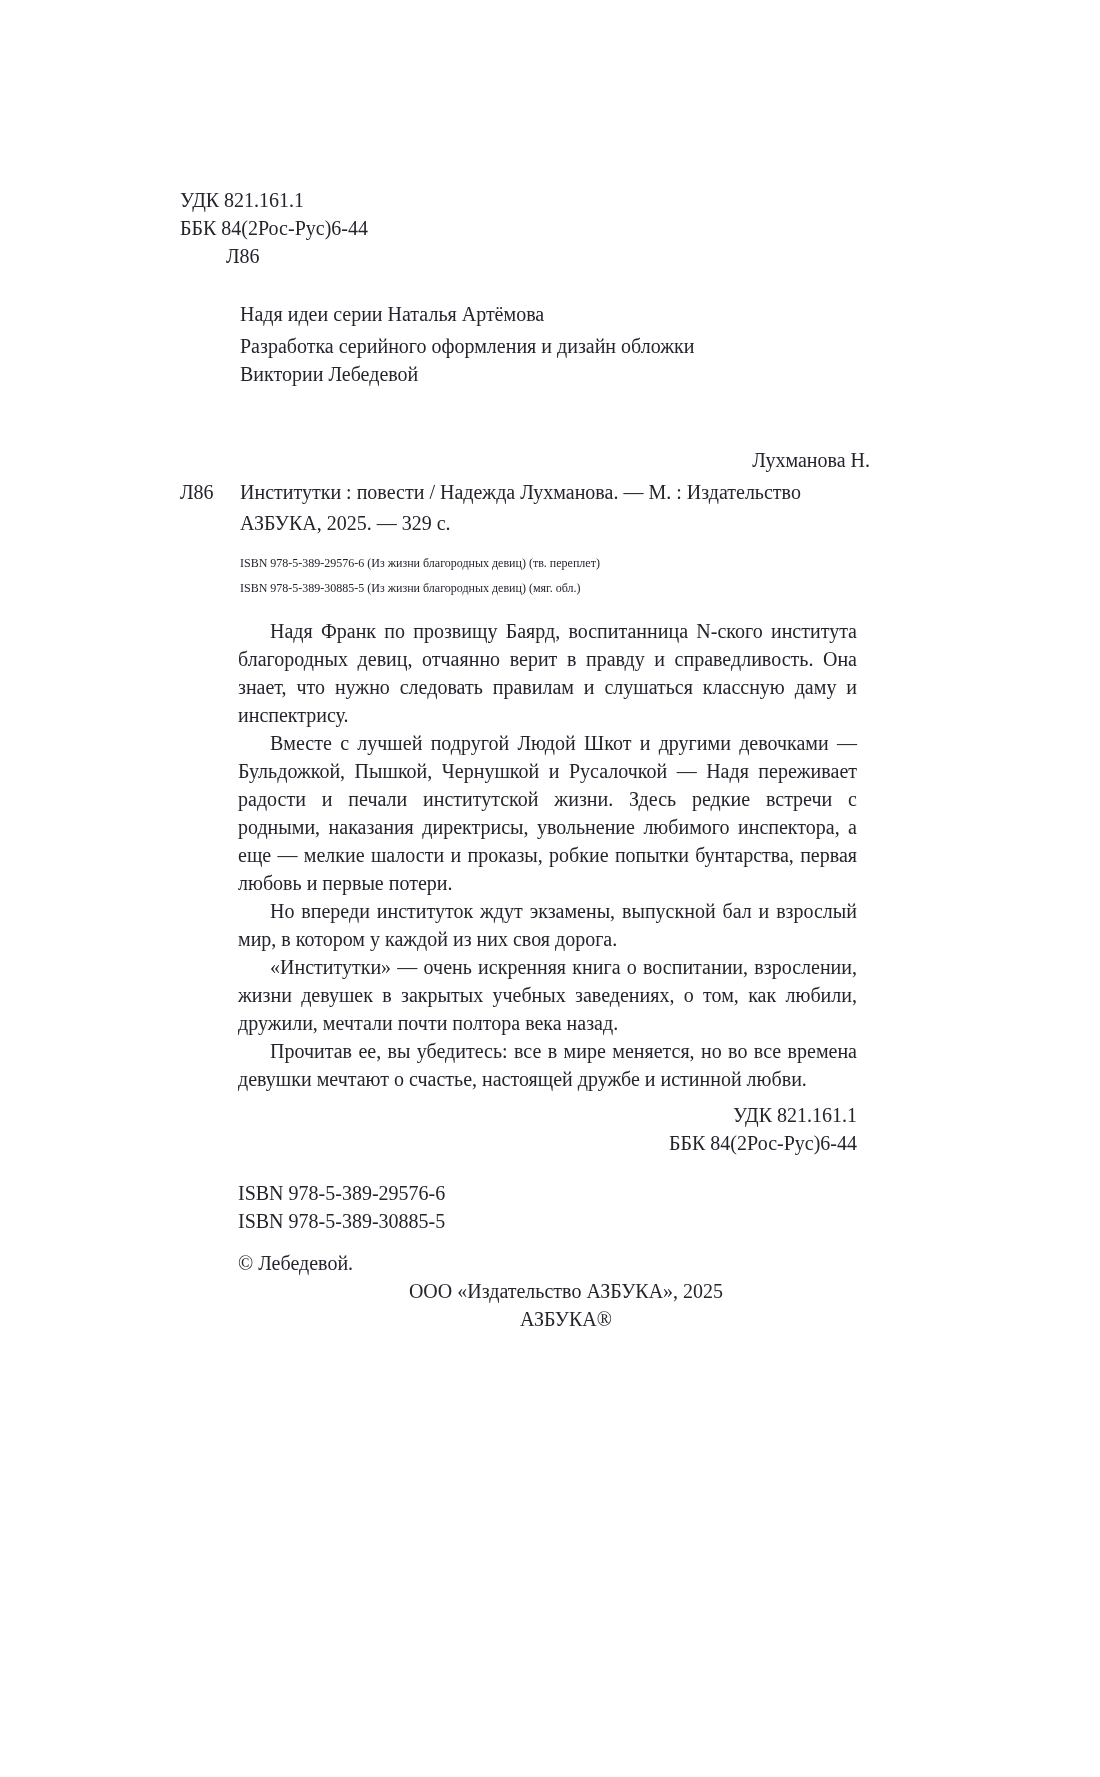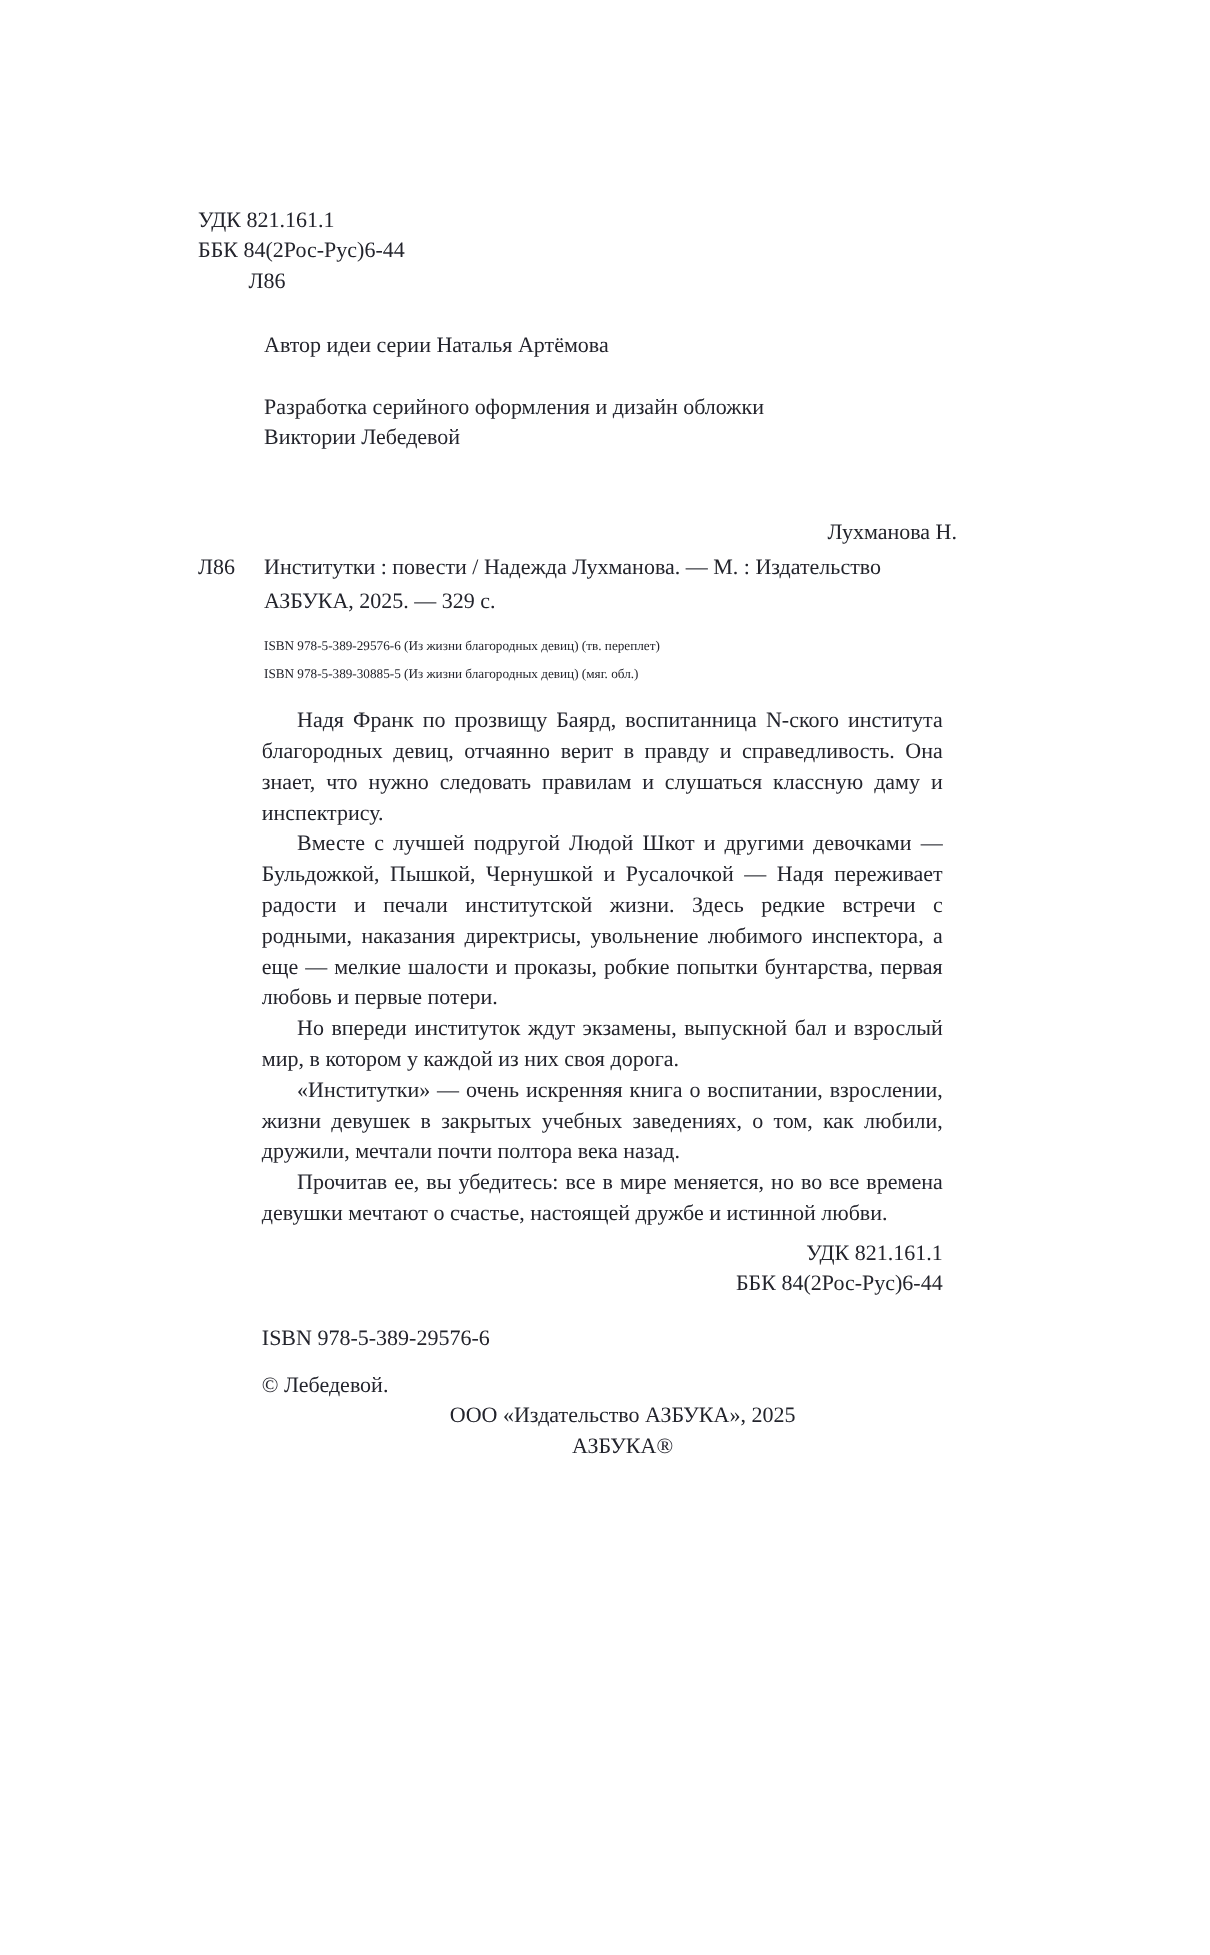"Автор идеи серии" span { text: Автор -> Надя }
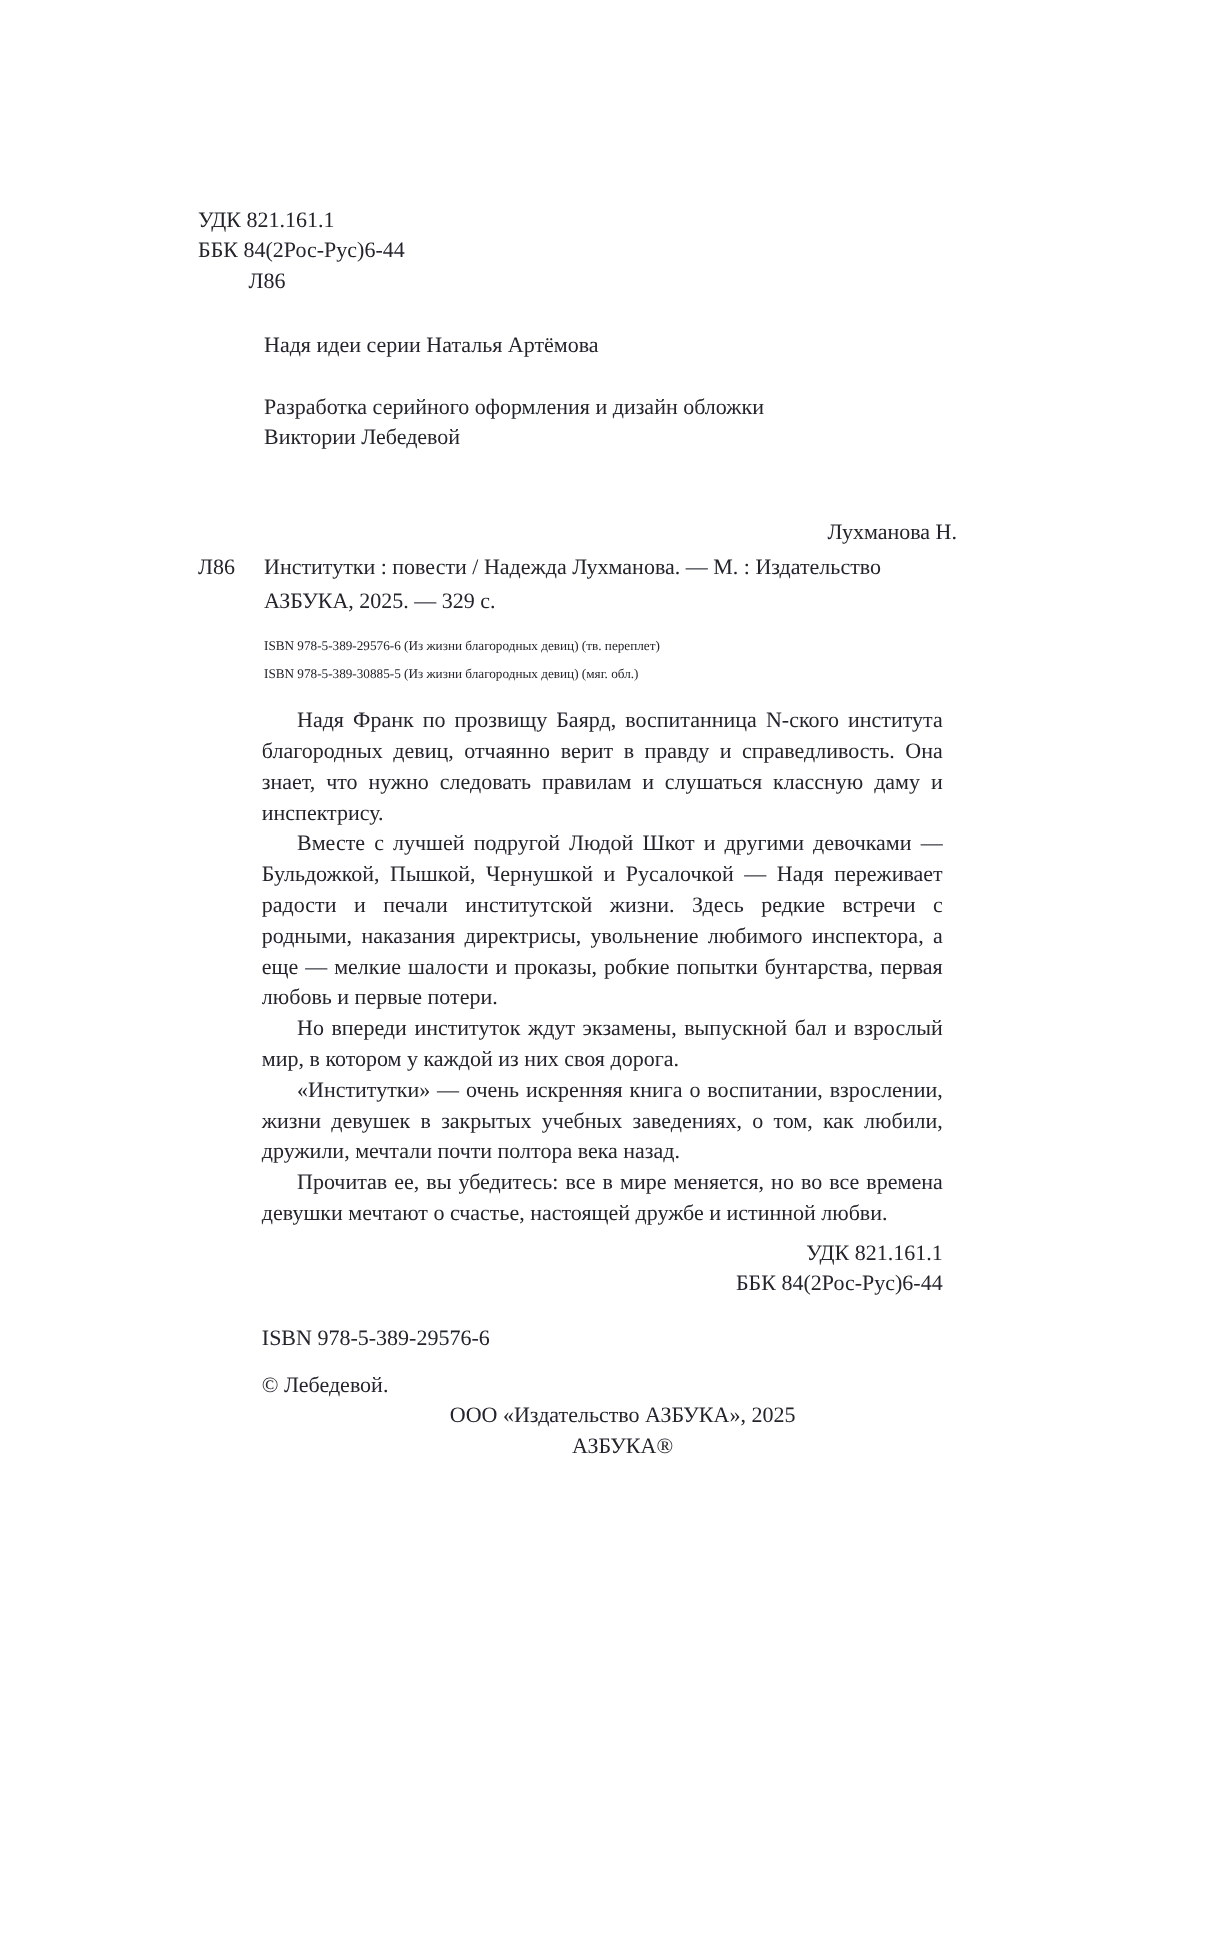"Разработка серийного оформления и дизайн" .design-block { margin: 28px 0 0 60px -> 4px 0 0 60px }
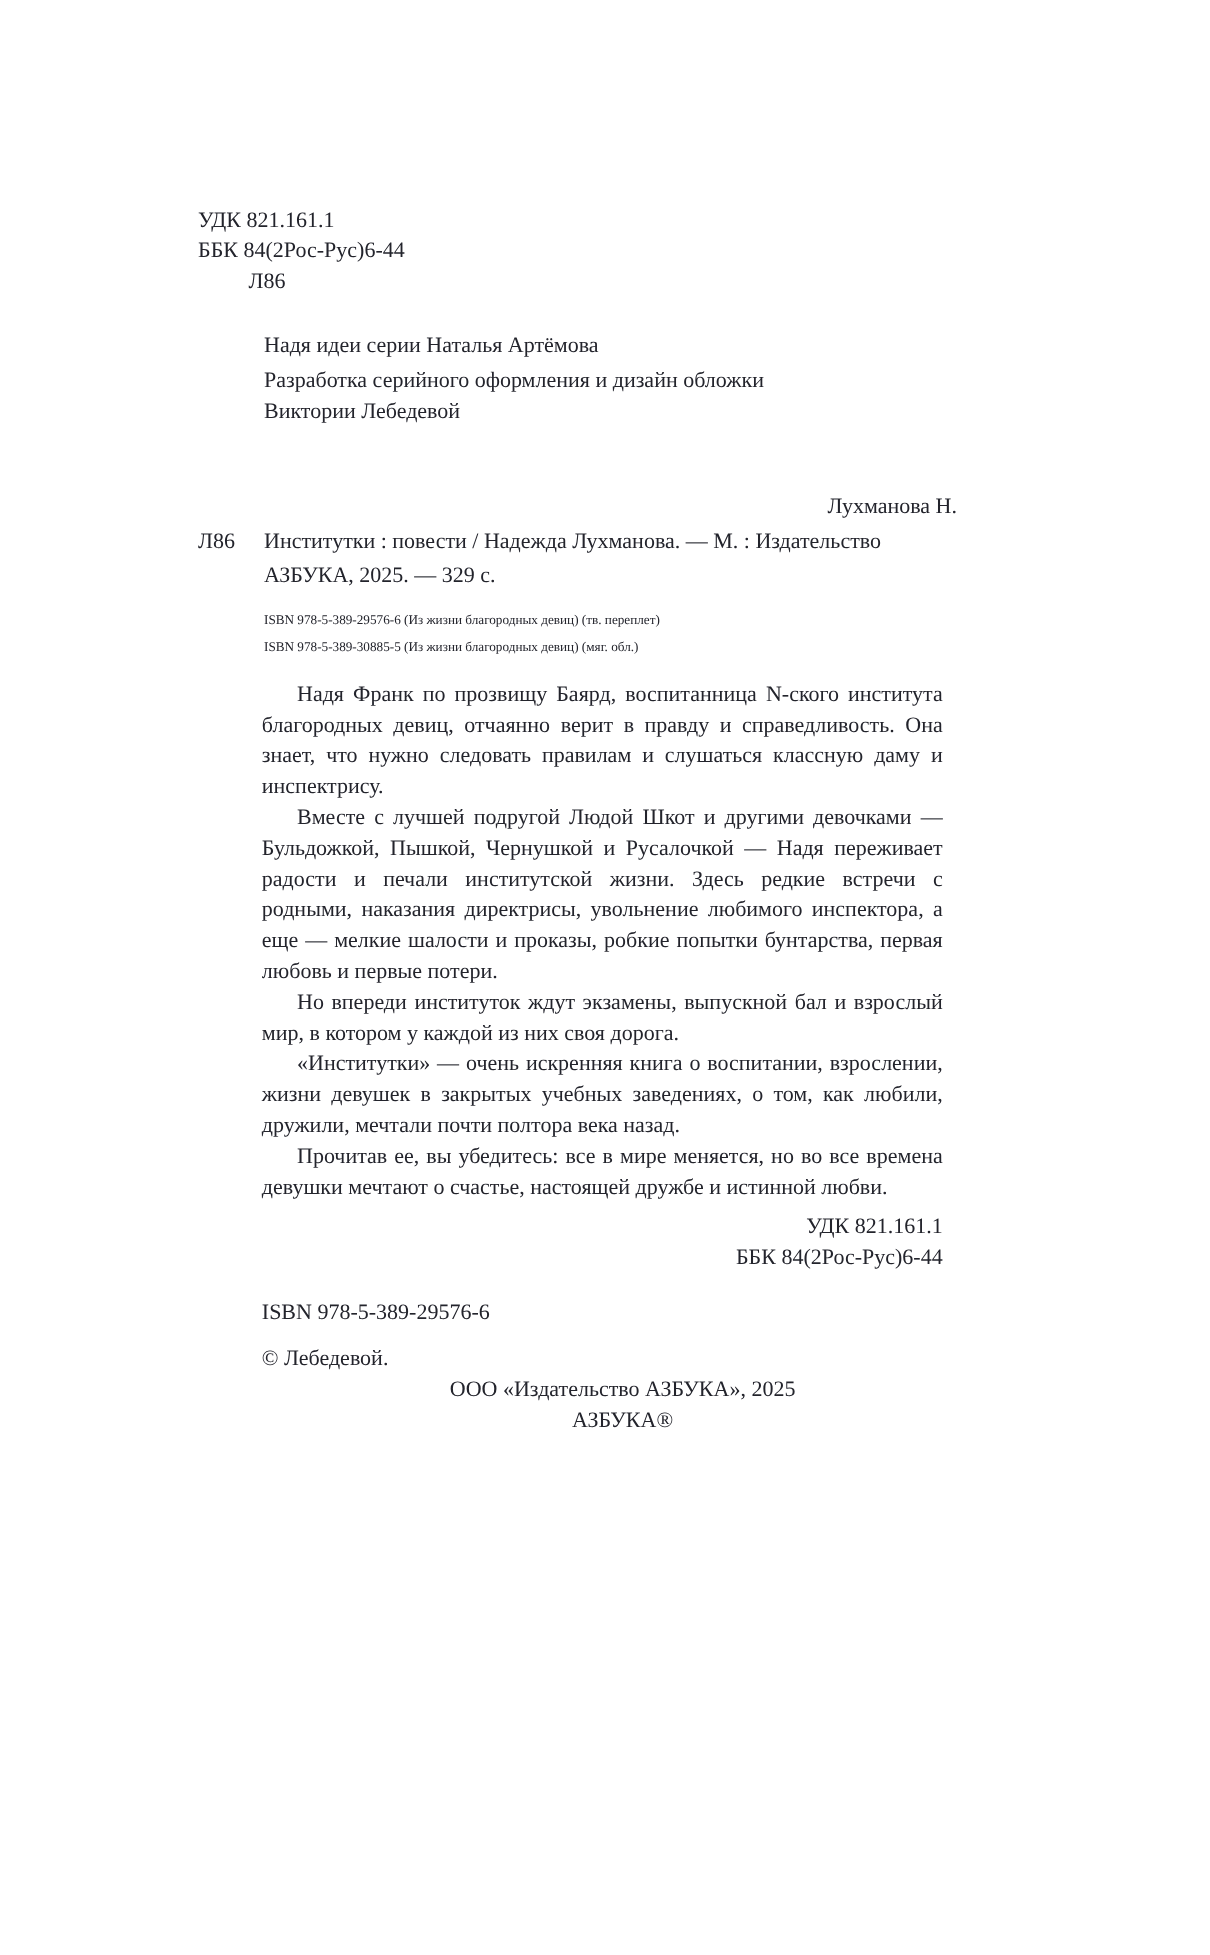"ISBN 978-5-389-30885-5" div { html: none -> <div>ISBN 978-5-389-30885-5</div> }
